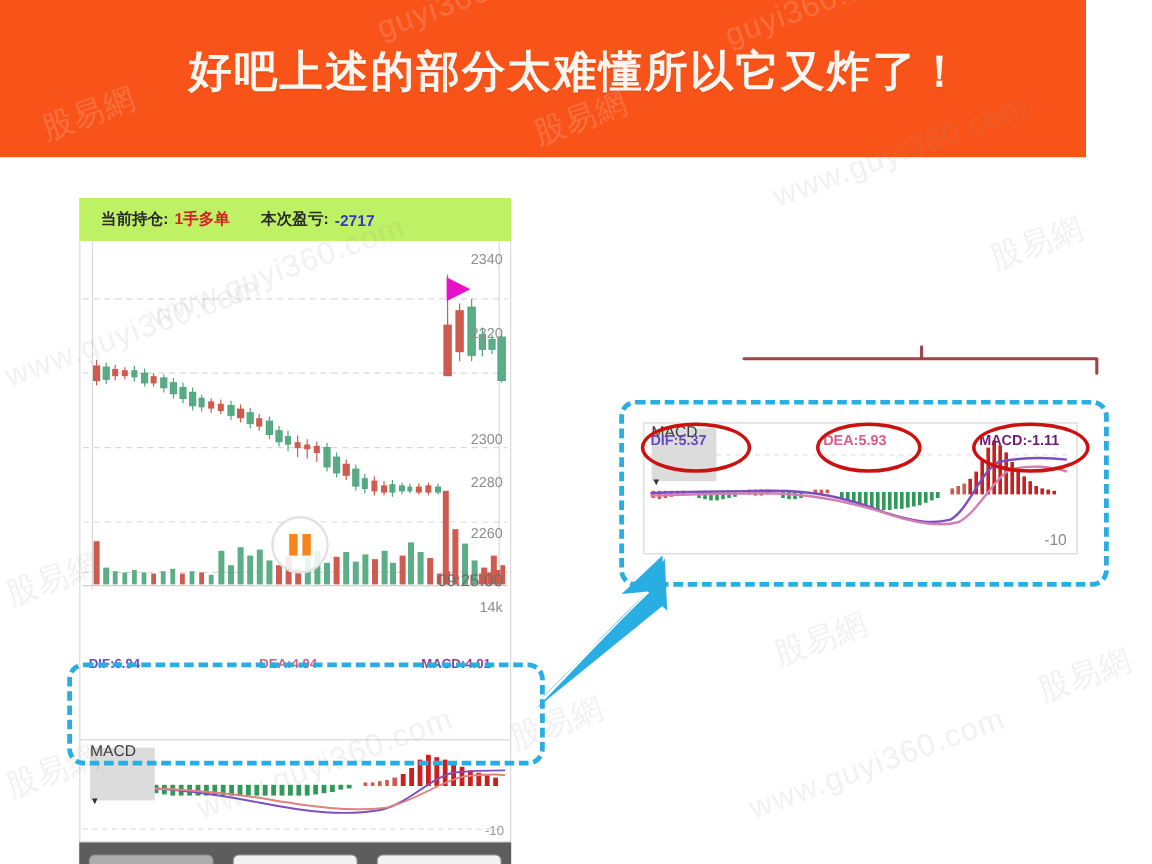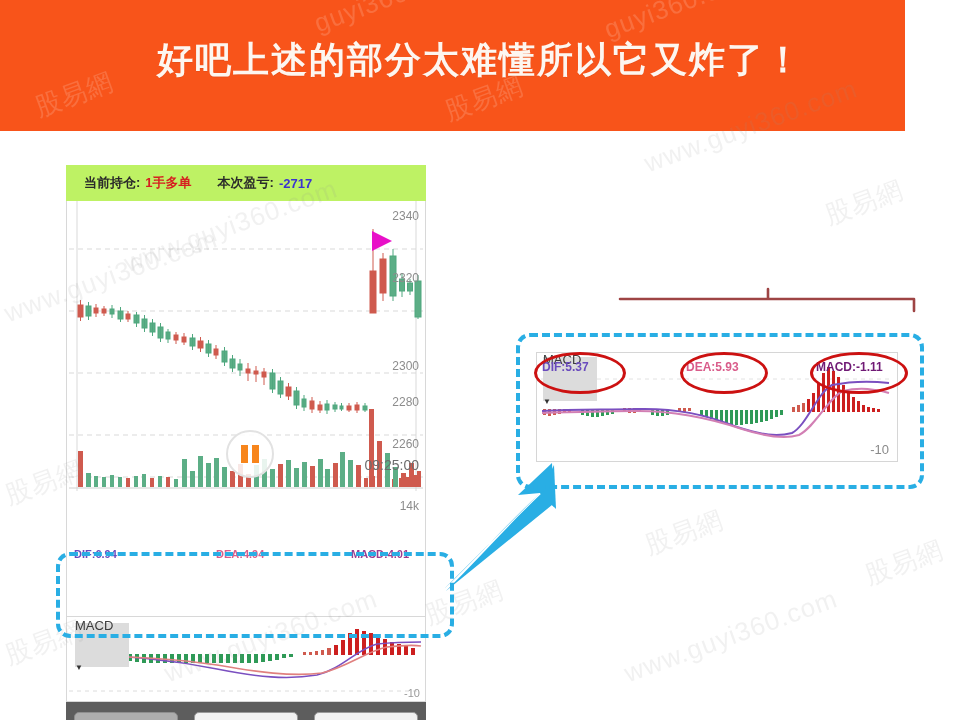"09:25:00" .time-lab { margin-top: none -> 18px }
